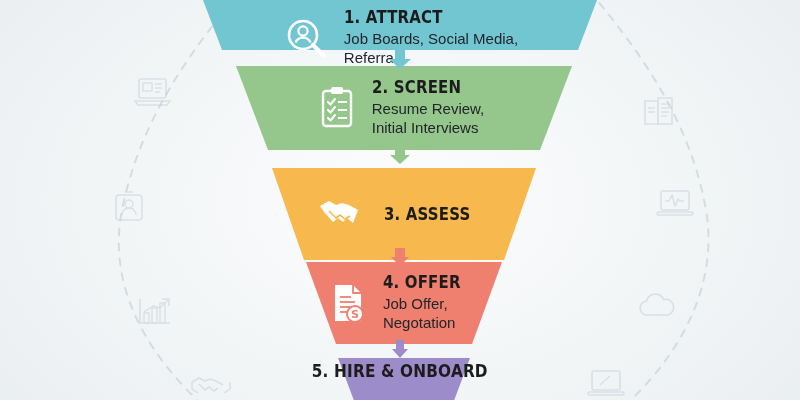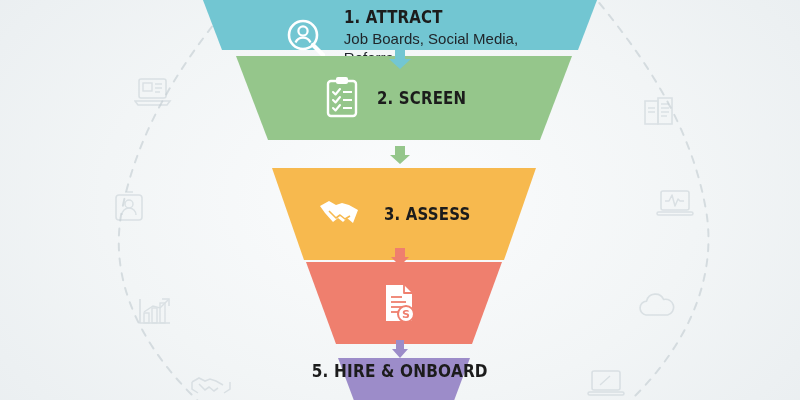"2. SCREEN" #stage-2 { top: 56px -> 66px }
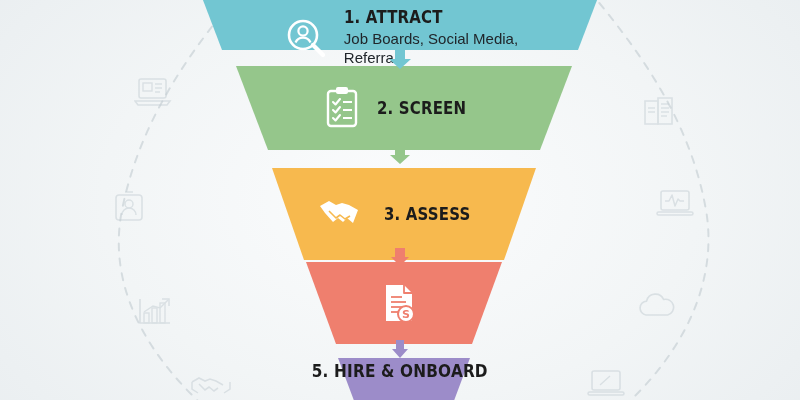"Resume Review," div.stage-sub { html: none -> <div>Resume Review, Initial Interviews</div> }
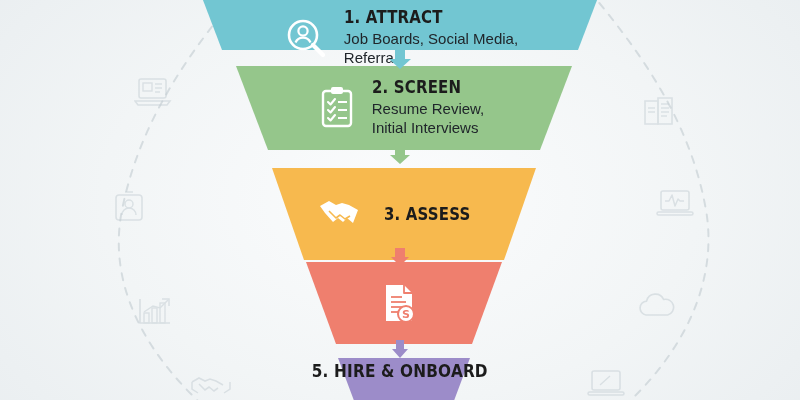"4. OFFER" div.stage-text { html: none -> <div> <div>4. OFFER</div> <div>Job Offer, Negotation</div> </div> }
